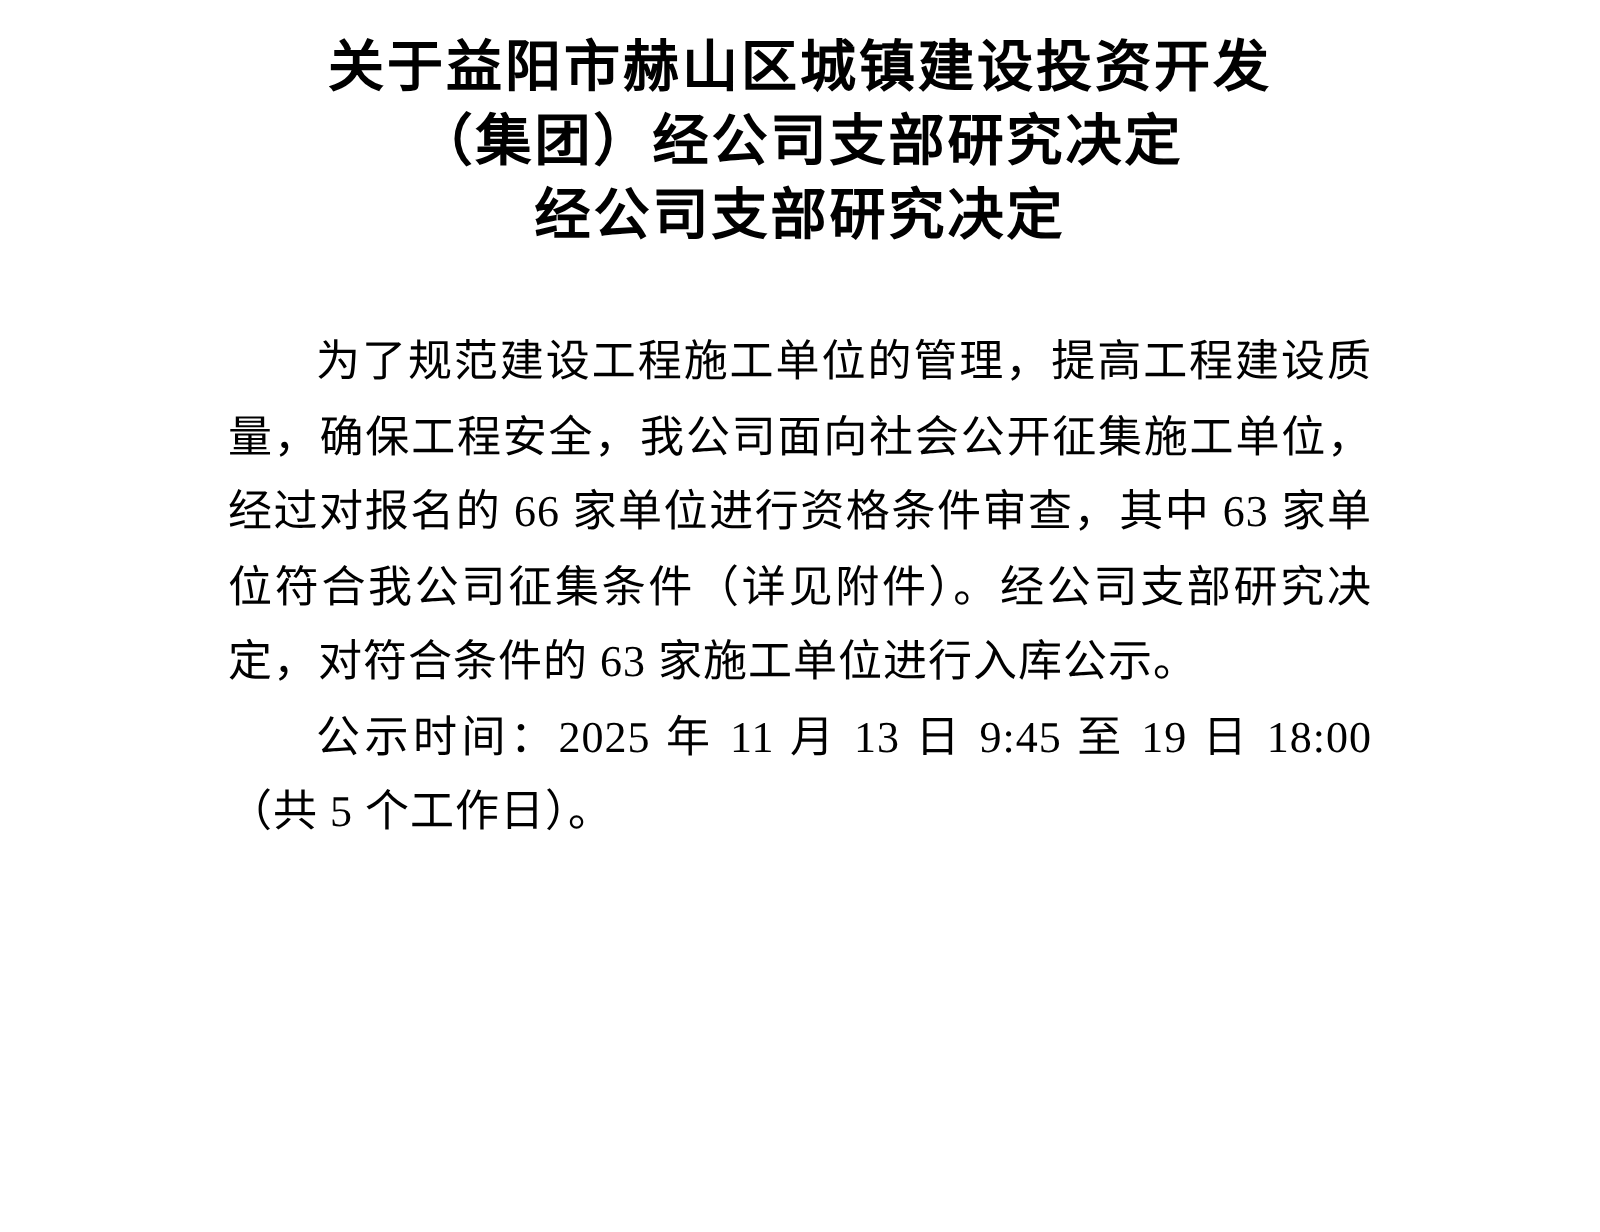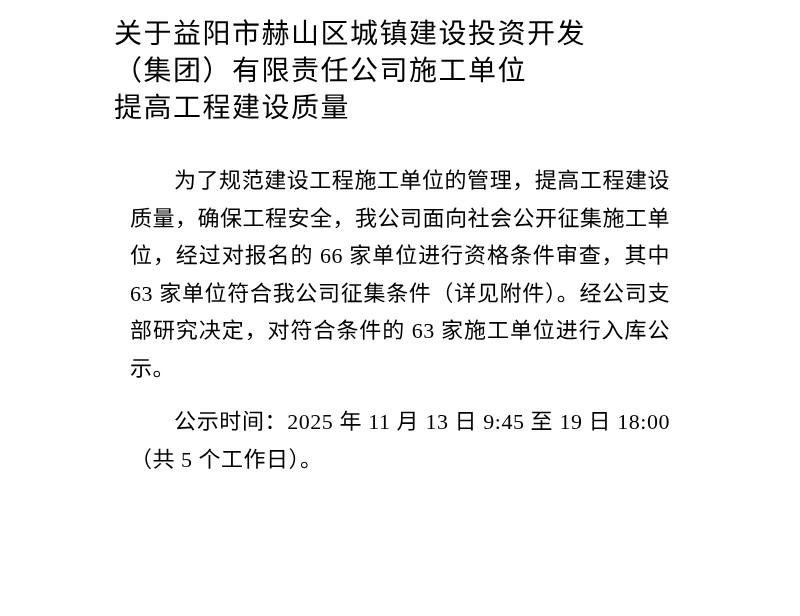"关于益阳市赫山区城镇建设投资开发" .doc-title { font-weight: 400 -> 700; text-align: none -> center }
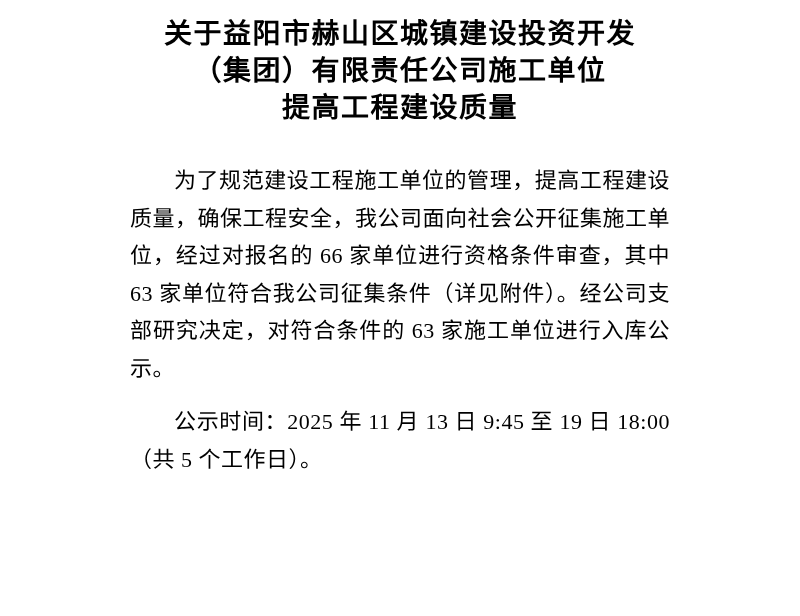"（集团）有限责任公司施工单位" span.title-line { text: 有限责任公司施工单位 -> 经公司支部研究决定 }
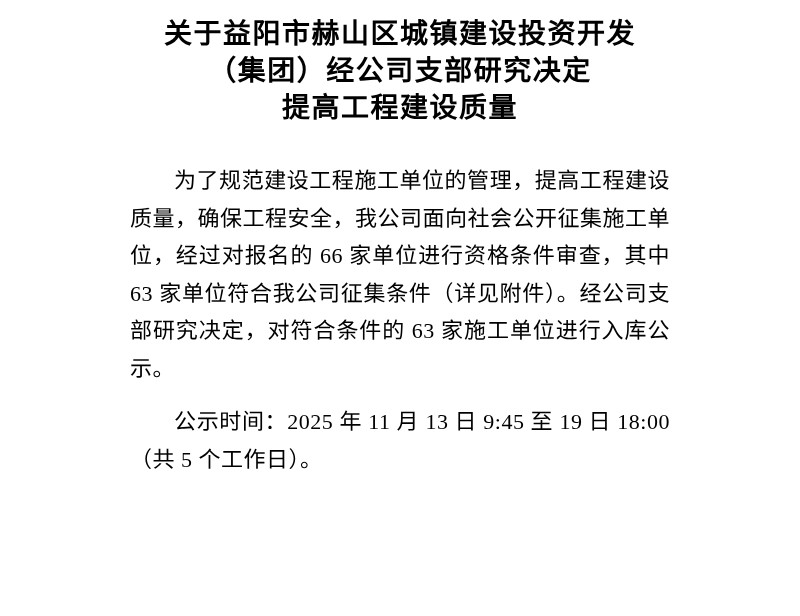"提高工程建设质量" span.title-line { text: 提高工程建设质量 -> 经公司支部研究决定 }
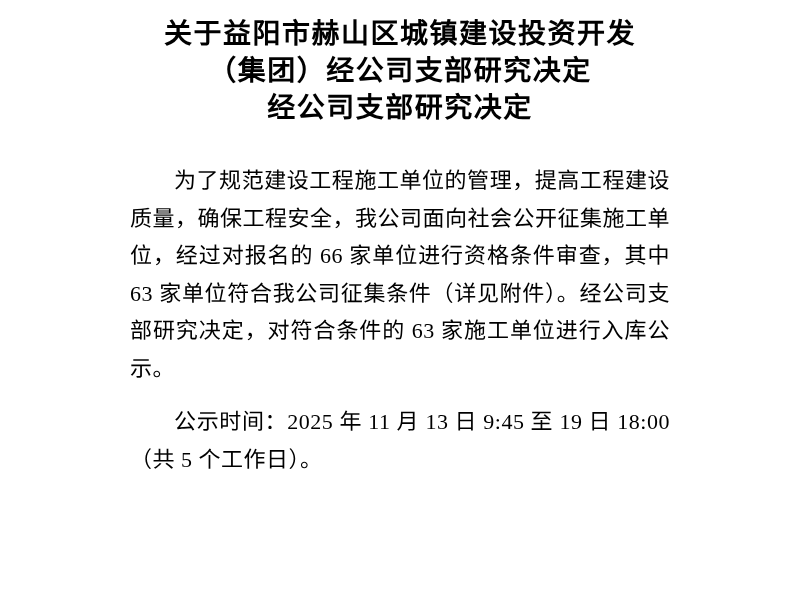"为了规范建设工程施工单位的管理，提高工程建设质量，确保工程安全，我公司面向社会公" .doc-body p.para { margin: 16px -> 0 }
